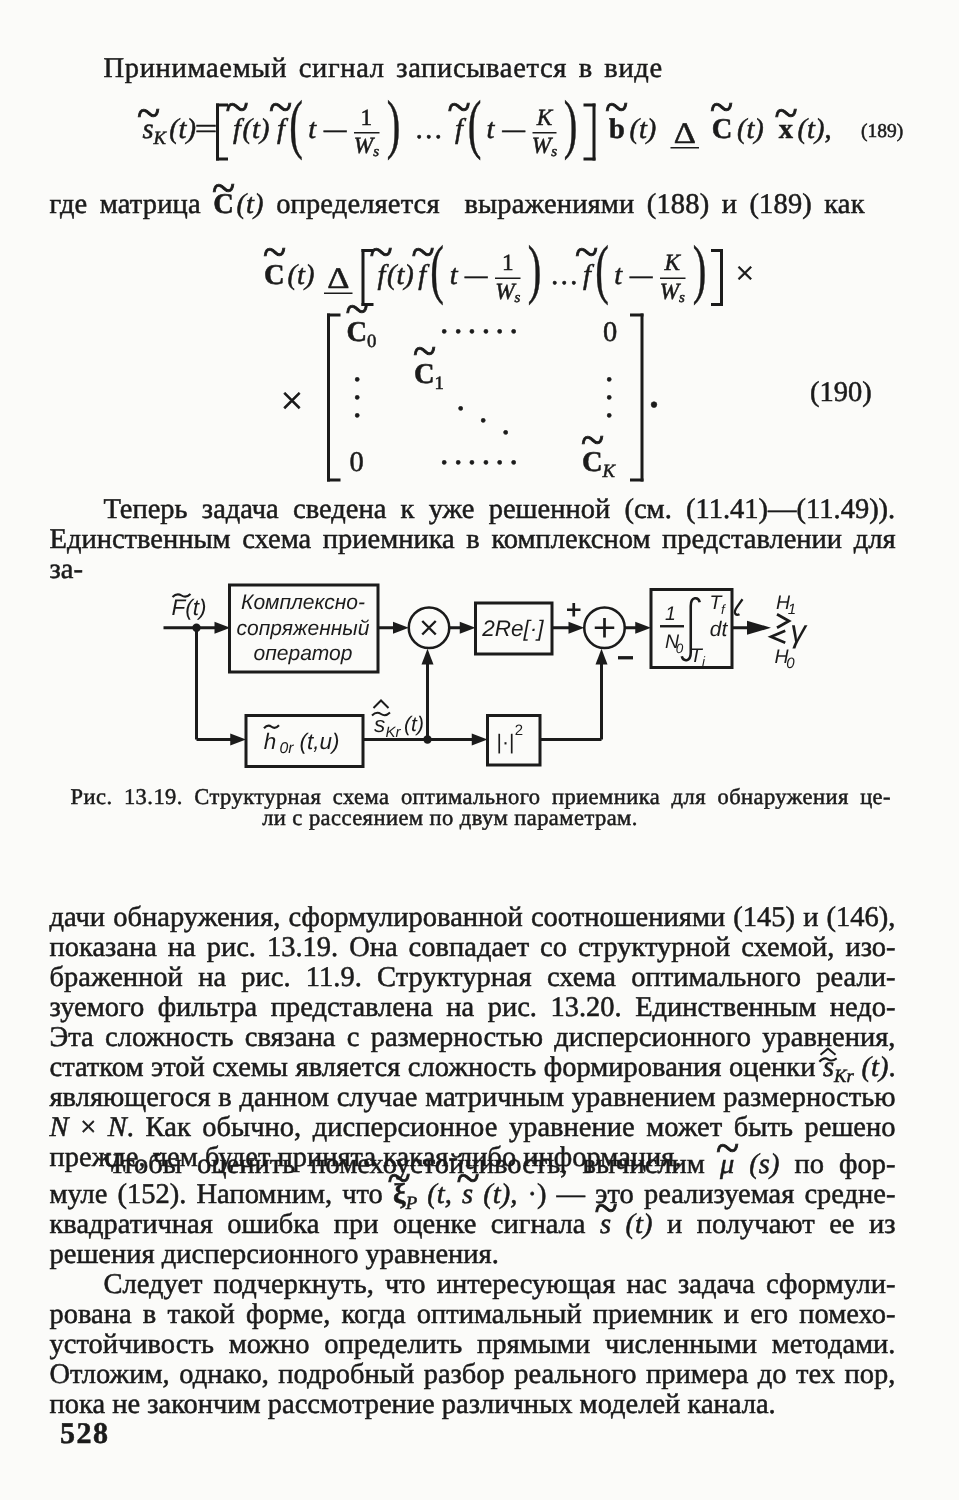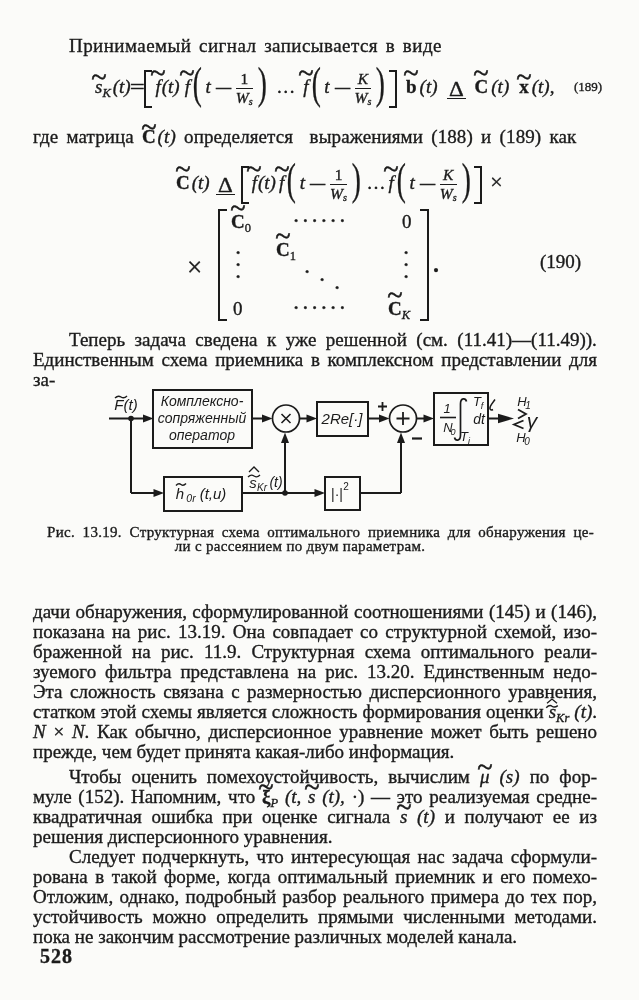"являющегося в данном случае матричным" div.j { html: none -> <div>являющегося в данном случае матричным уравнением размерностью</div> }
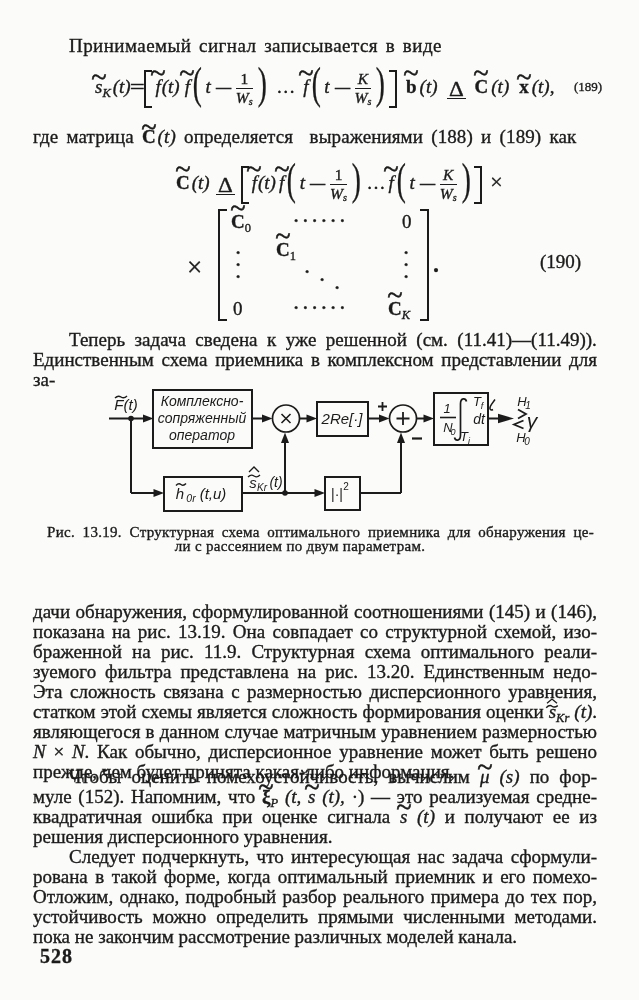"Отложим, однако, подробный разбор" div.j { order: before "устойчивость можно определить прямыми" -> after "устойчивость можно определить прямыми" }
